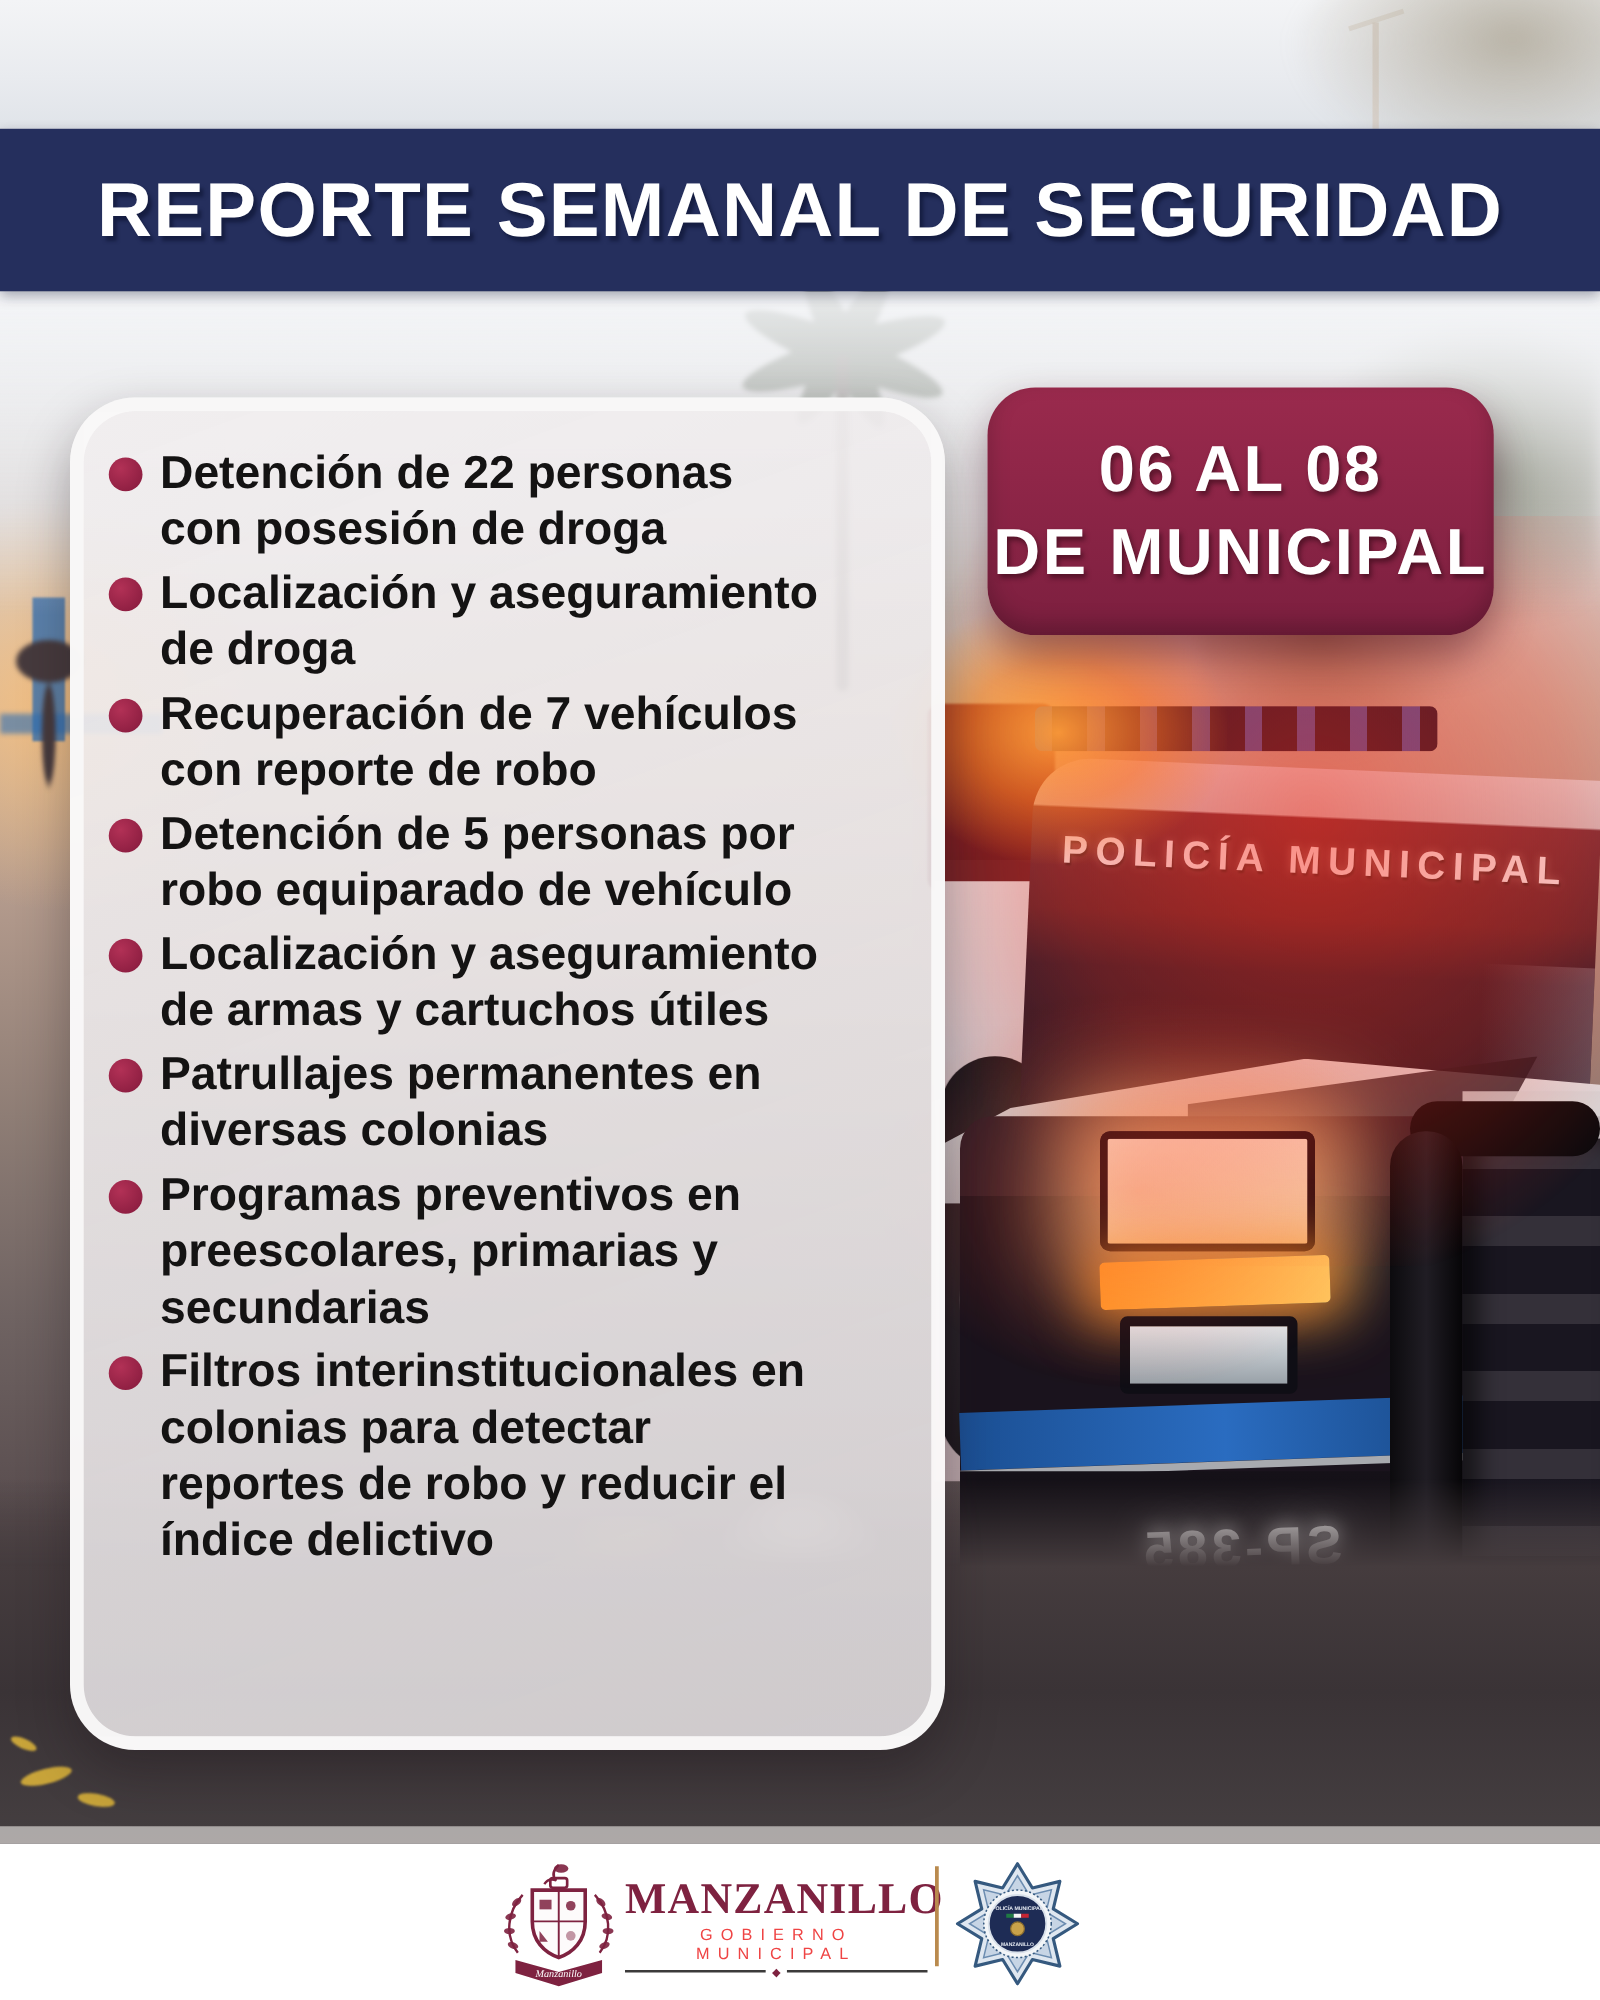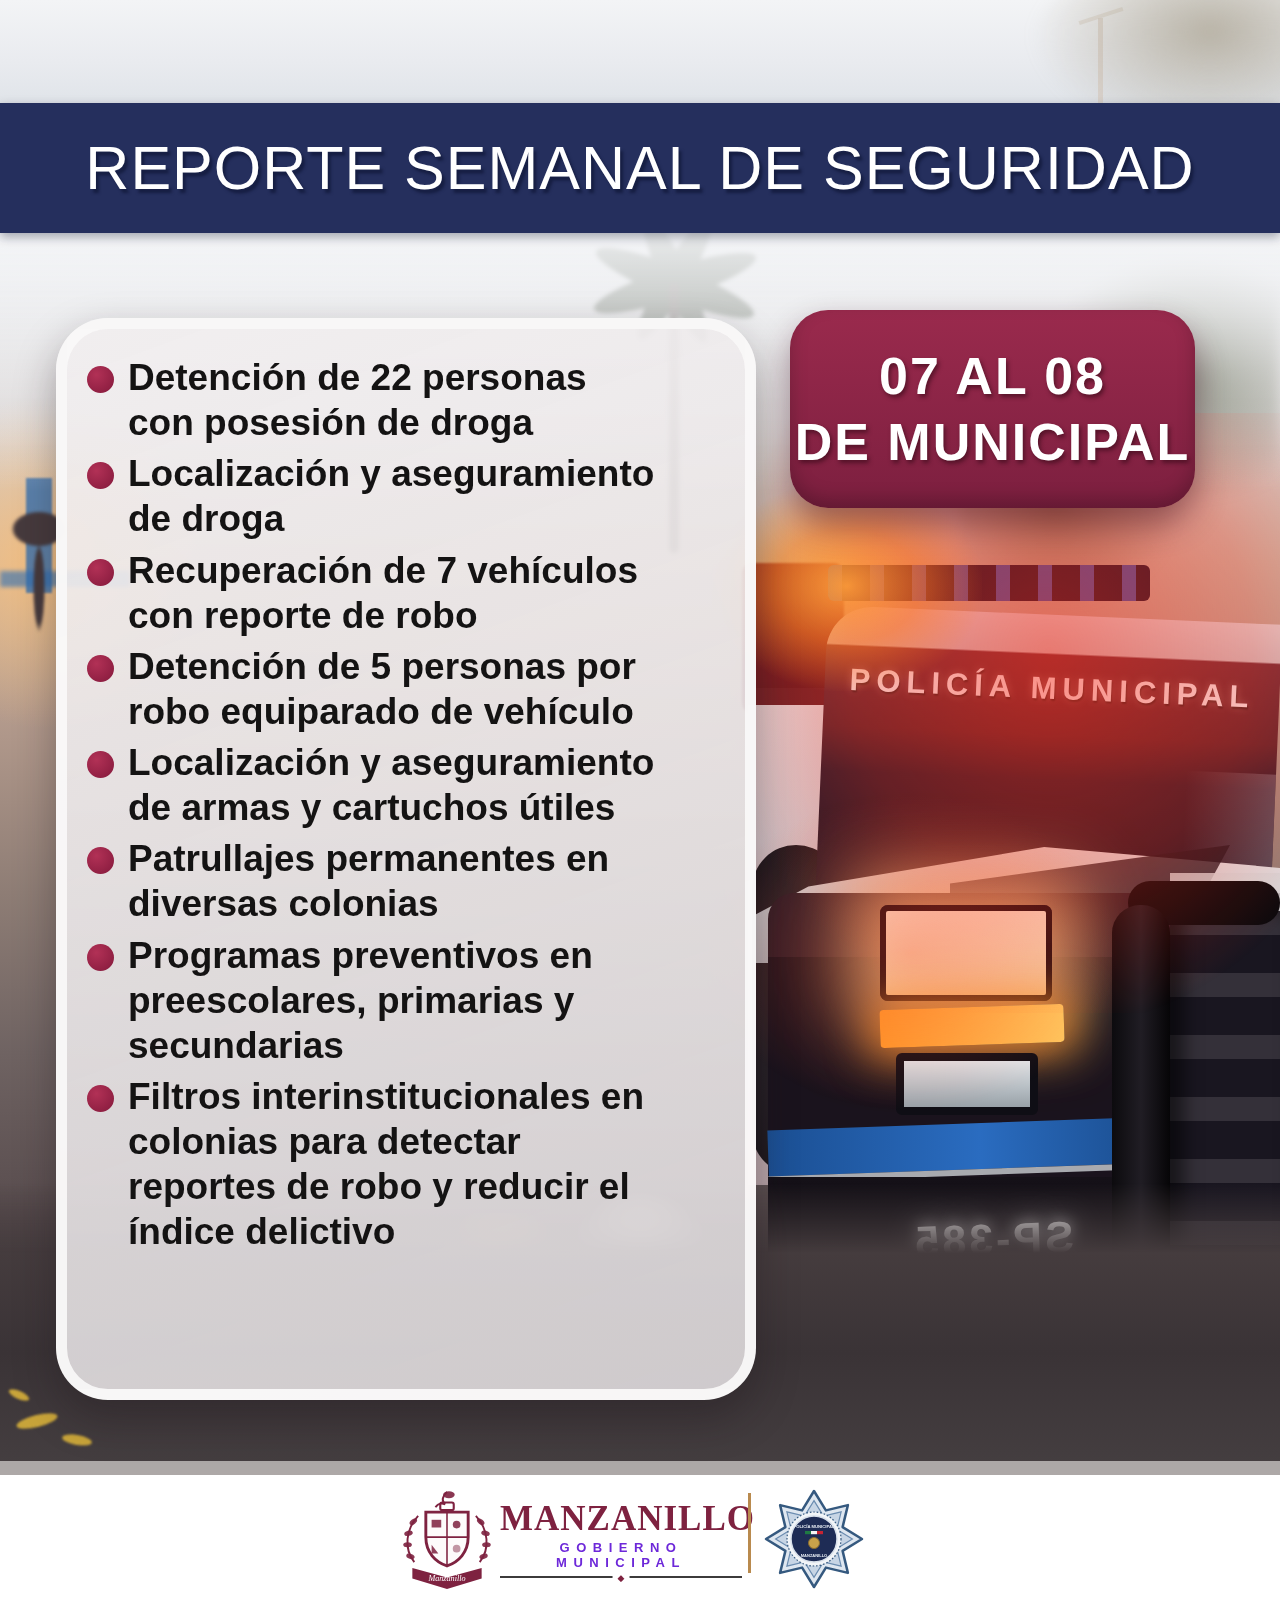"REPORTE SEMANAL DE SEGURIDAD" .header-band h1 { font-weight: normal -> bold }
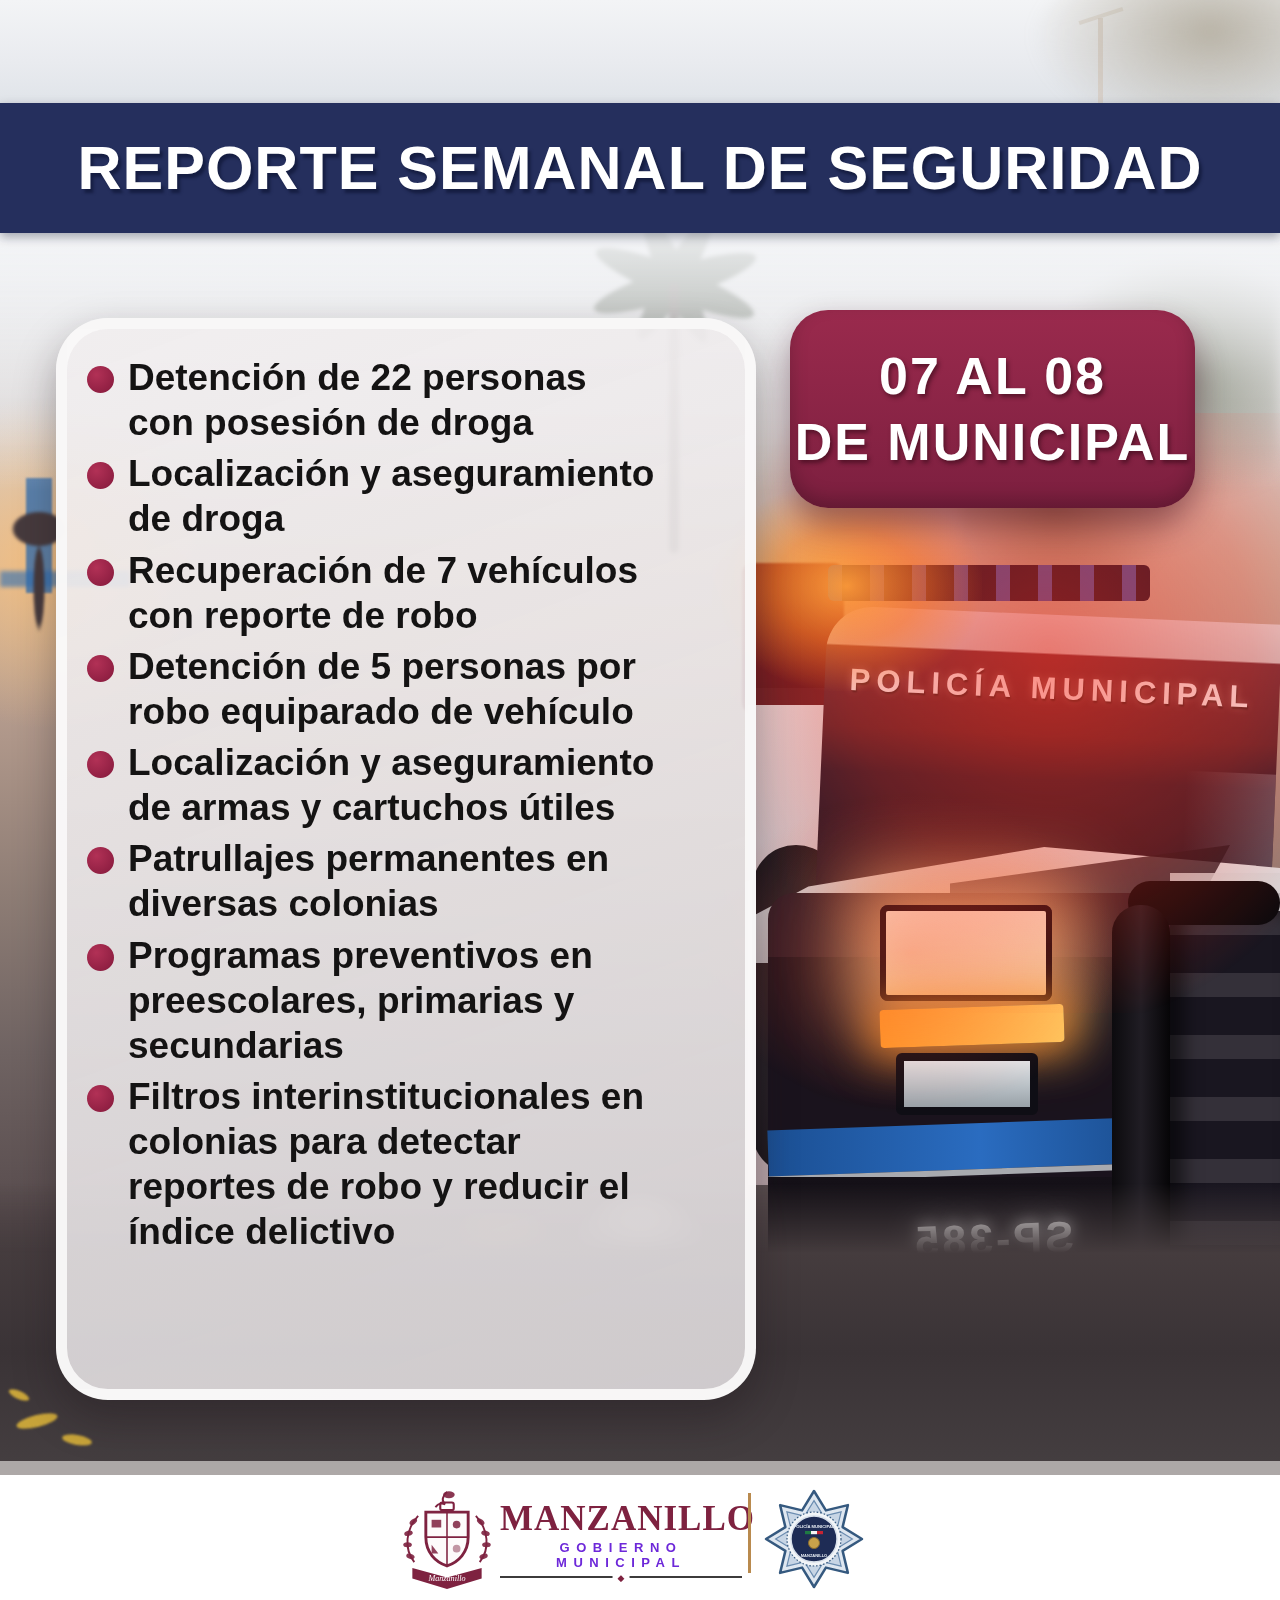"07 AL 08" div.date-line { text: 07 -> 06 }
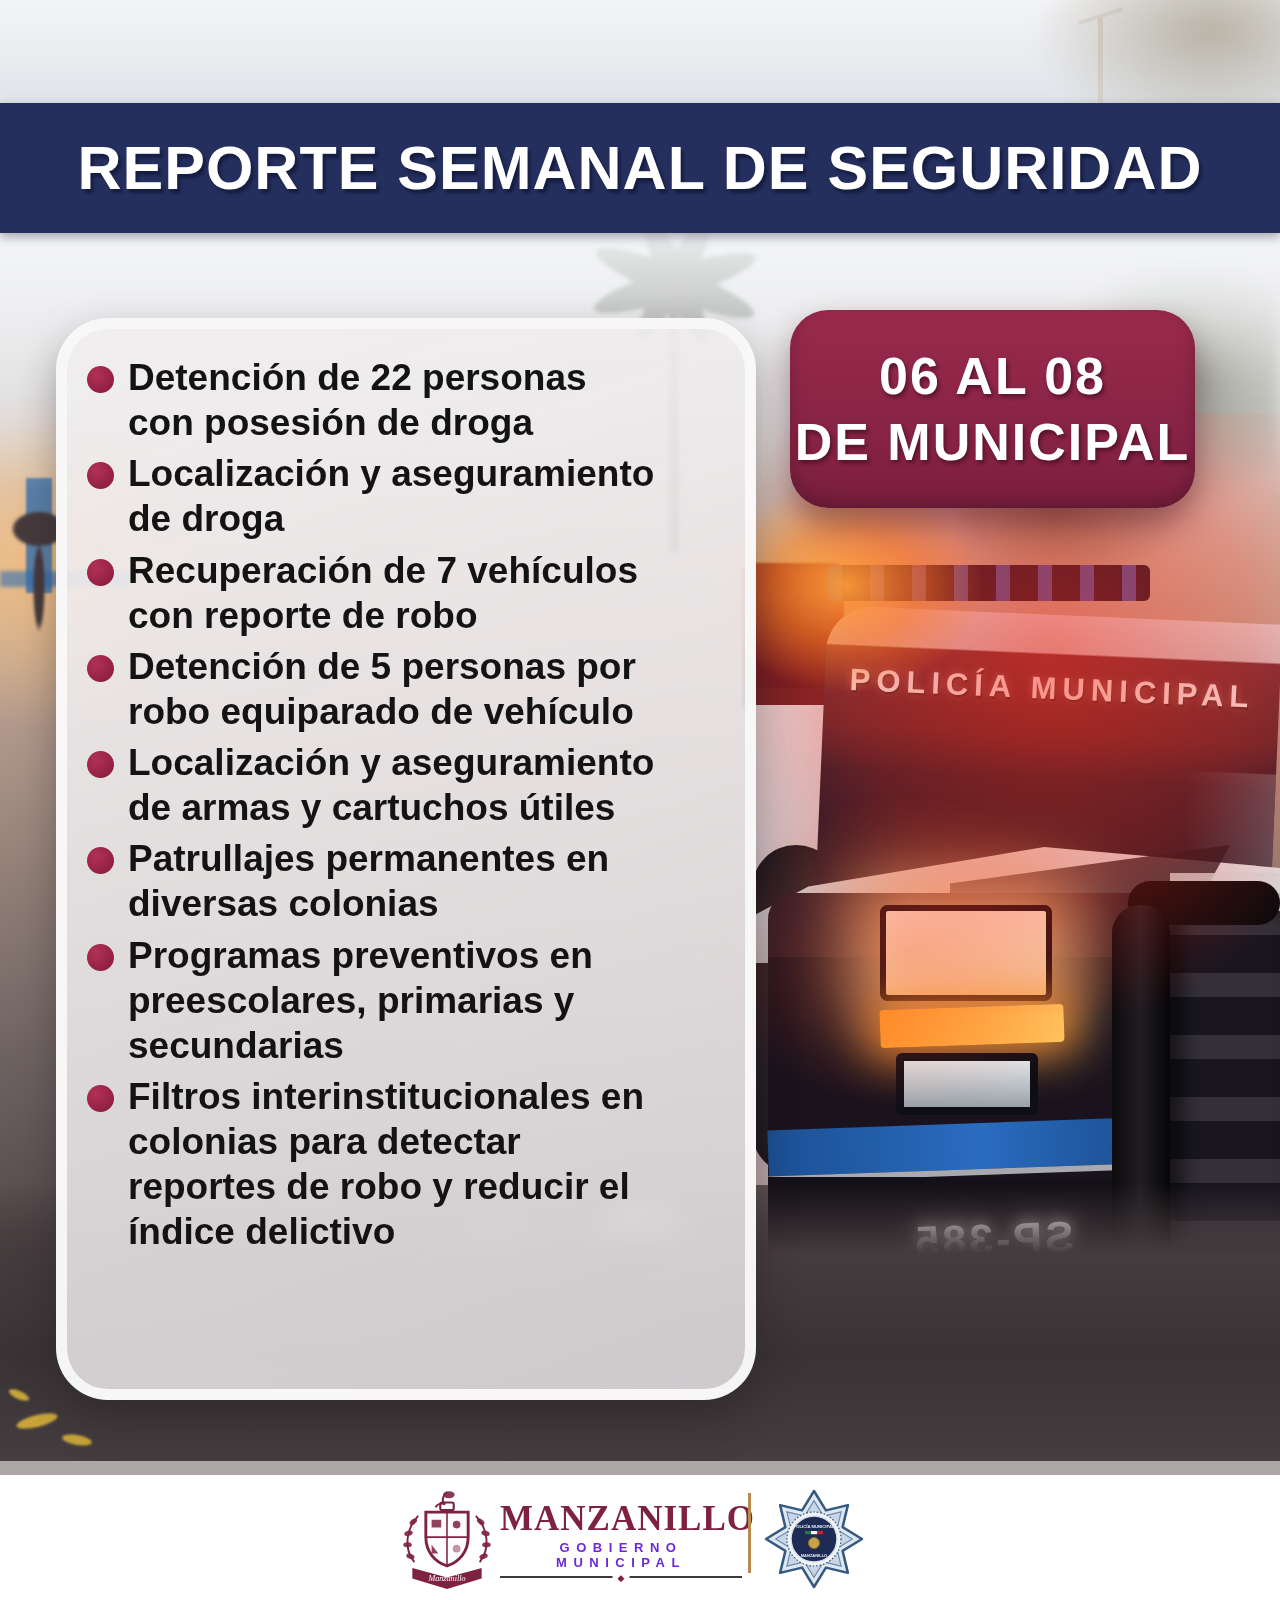"GOBIERNO MUNICIPAL" .subtitle { color: #6d28d9 -> #ef4444; font-weight: bold -> normal }
